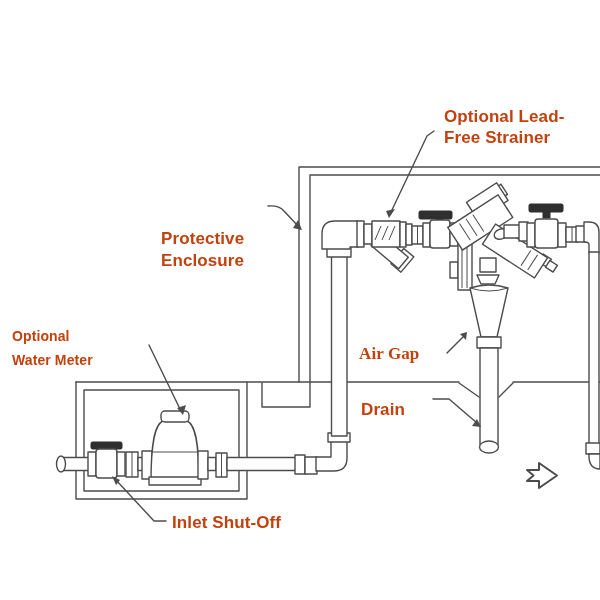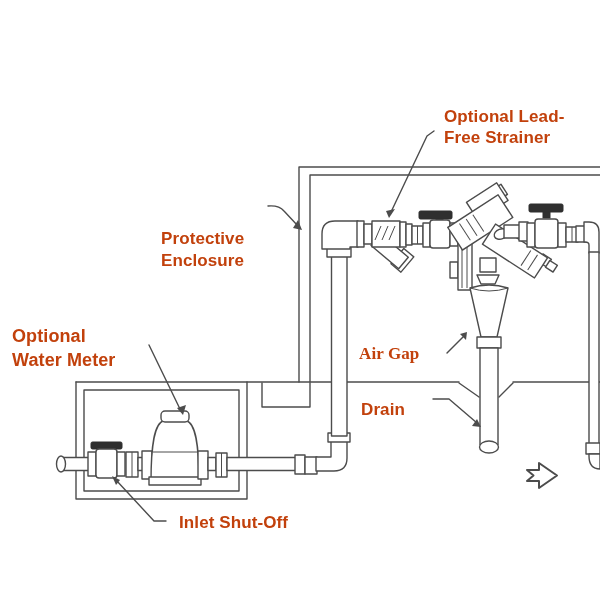"Optional" div.lbl { font-size: 18px -> 14px }
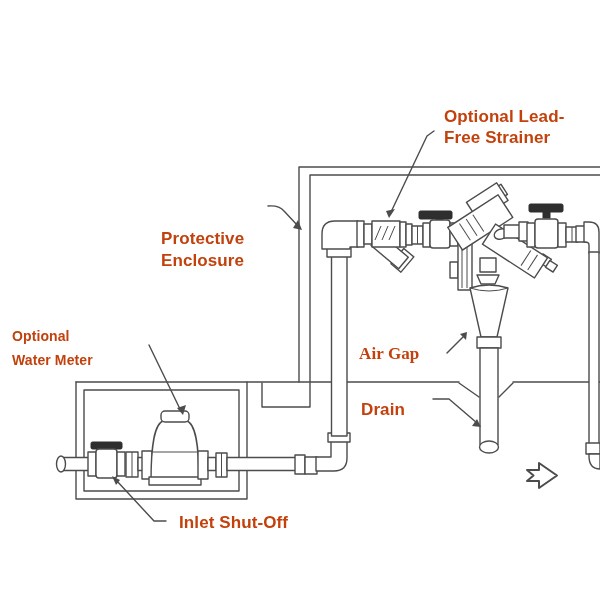"Inlet Shut-Off" div.lbl { left: 179px -> 172px }
